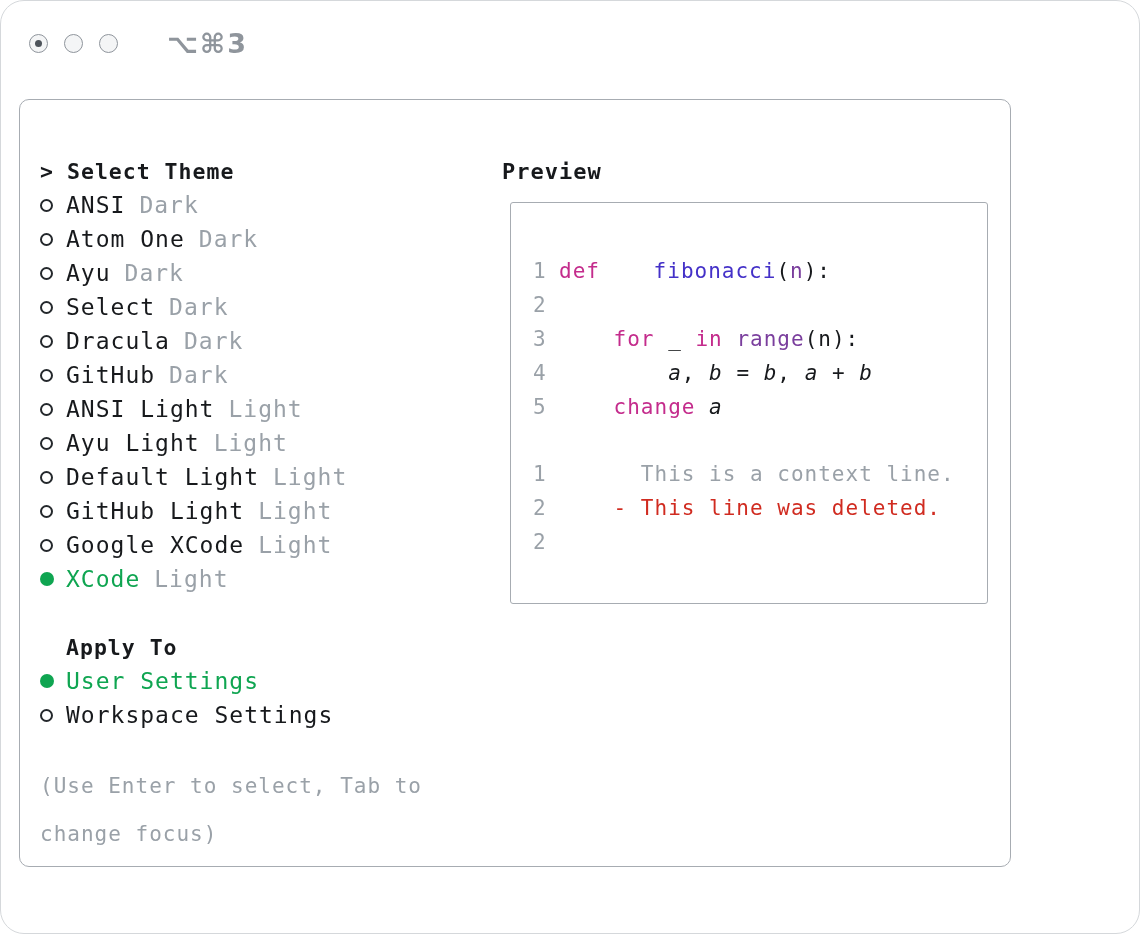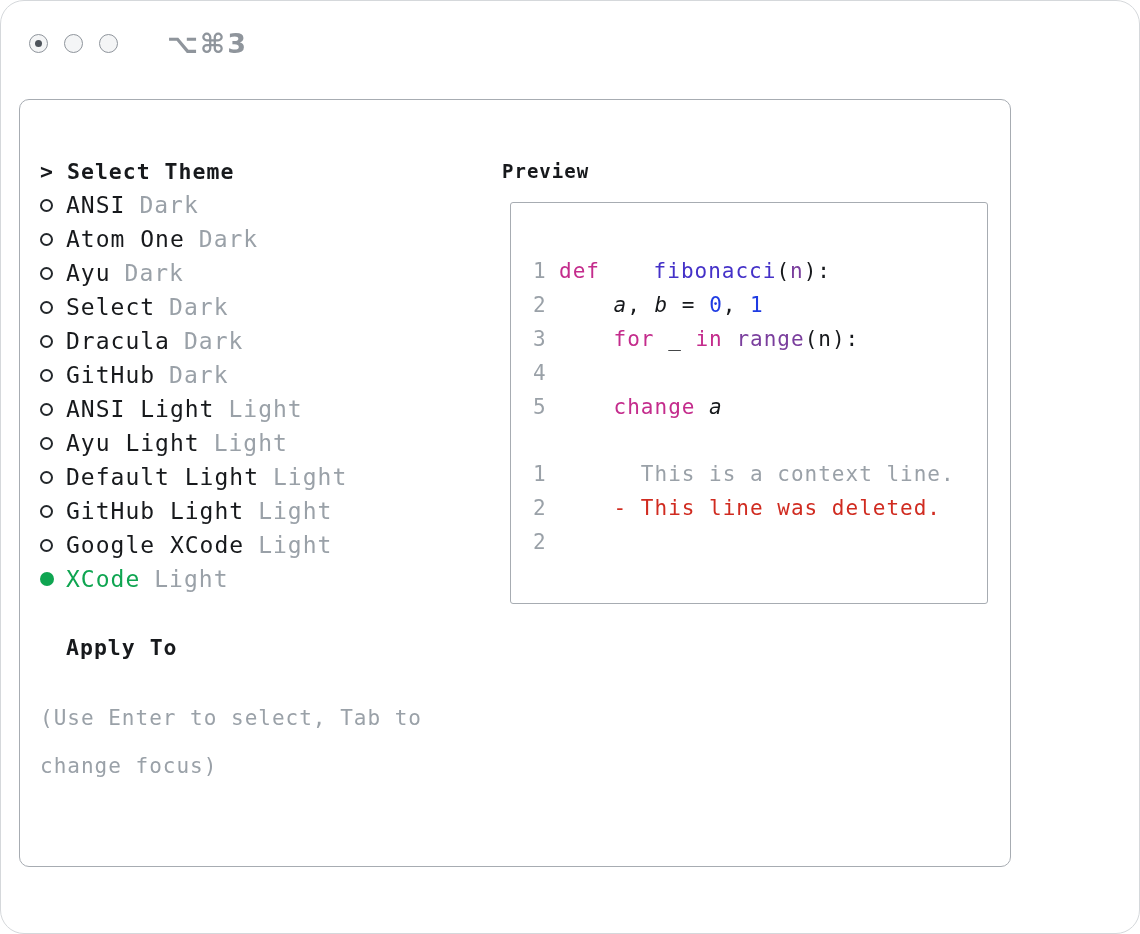"Preview" .preview-title { font-size: 19px -> 22px }
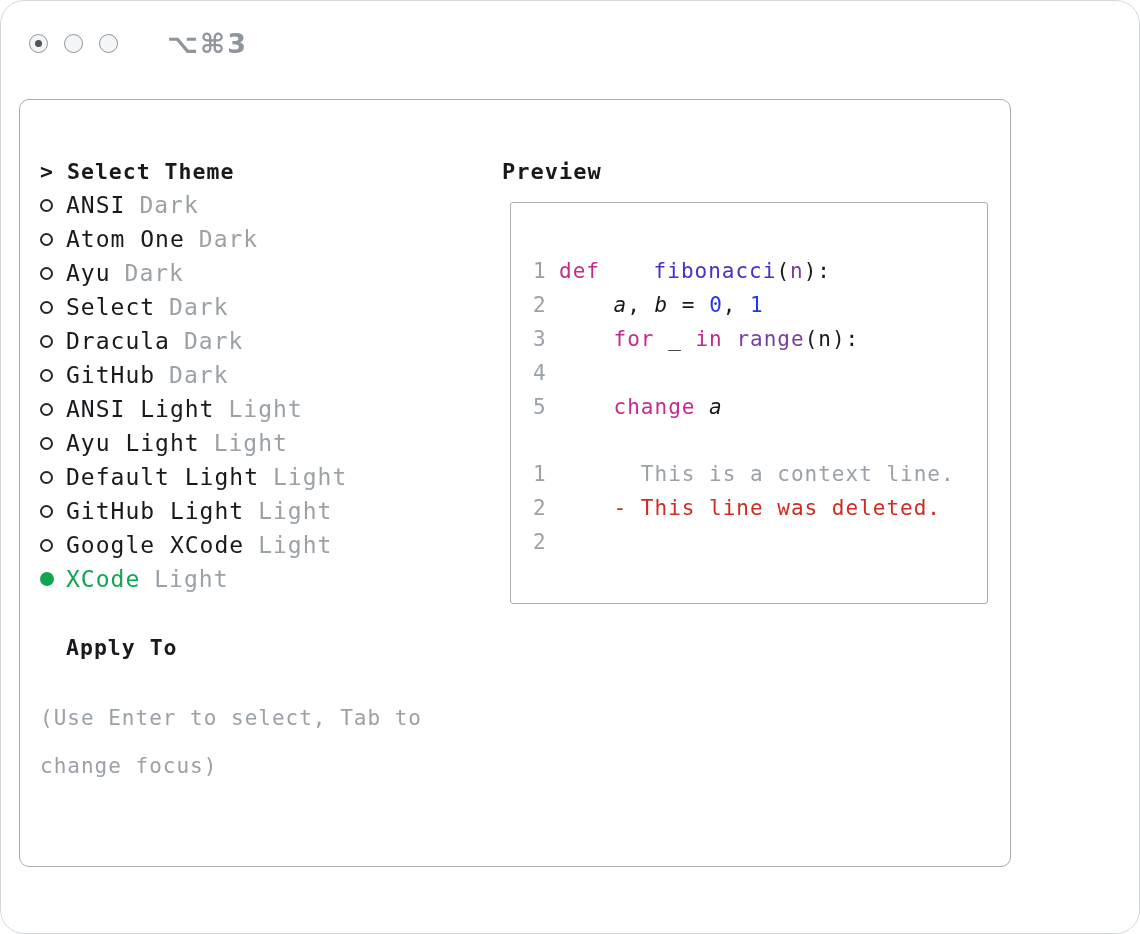"a, b = 0, 1" span.code-text { html: <span><span> </span><span>a</span><span>, </span><span>b</span><span> = </span><span>0</span><span>, </span><span>1</span></span> -> none }
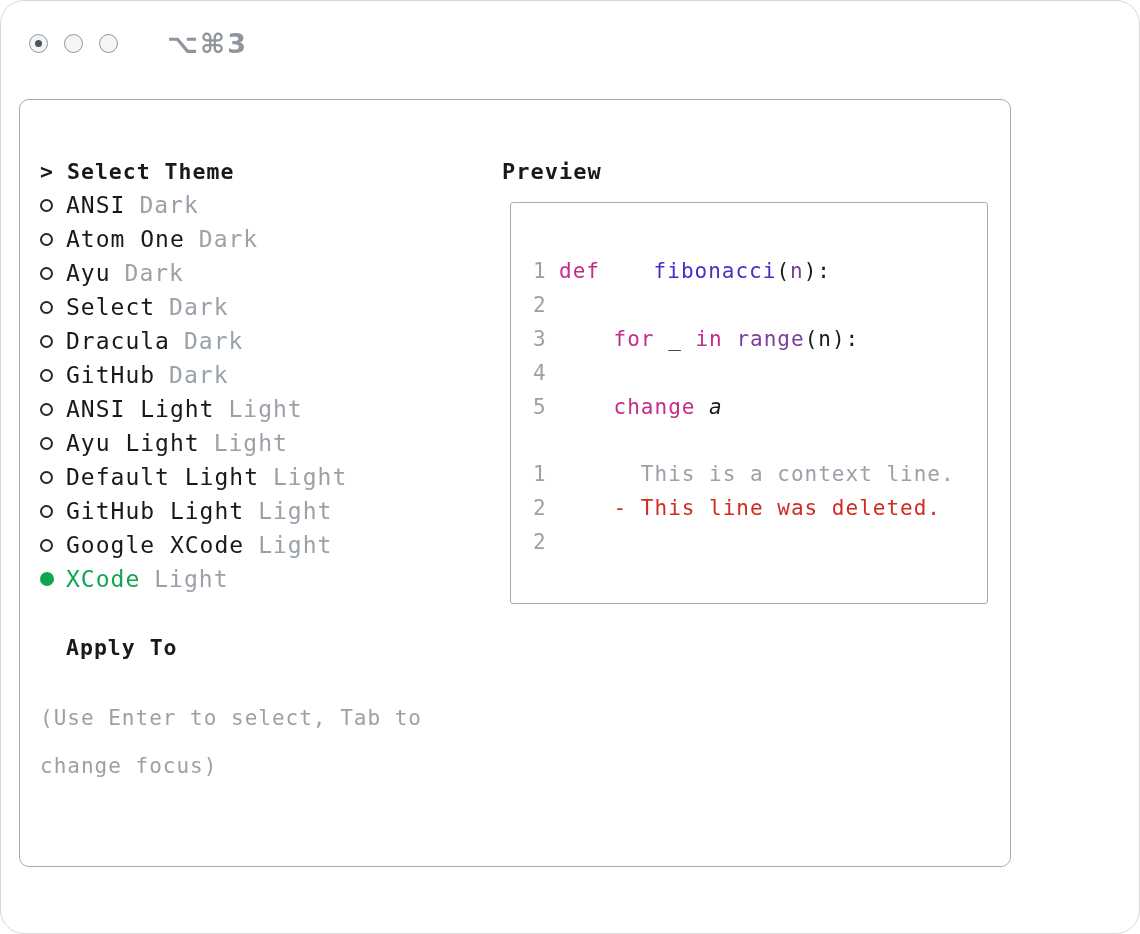"a, b = b, a" span.code-text { html: none -> <span><span> </span><span>a</span><span>, </span><span>b</span><span> = </span><span>b</span><span>, </span><span>a</span><span> + </span><span>b</span></span> }
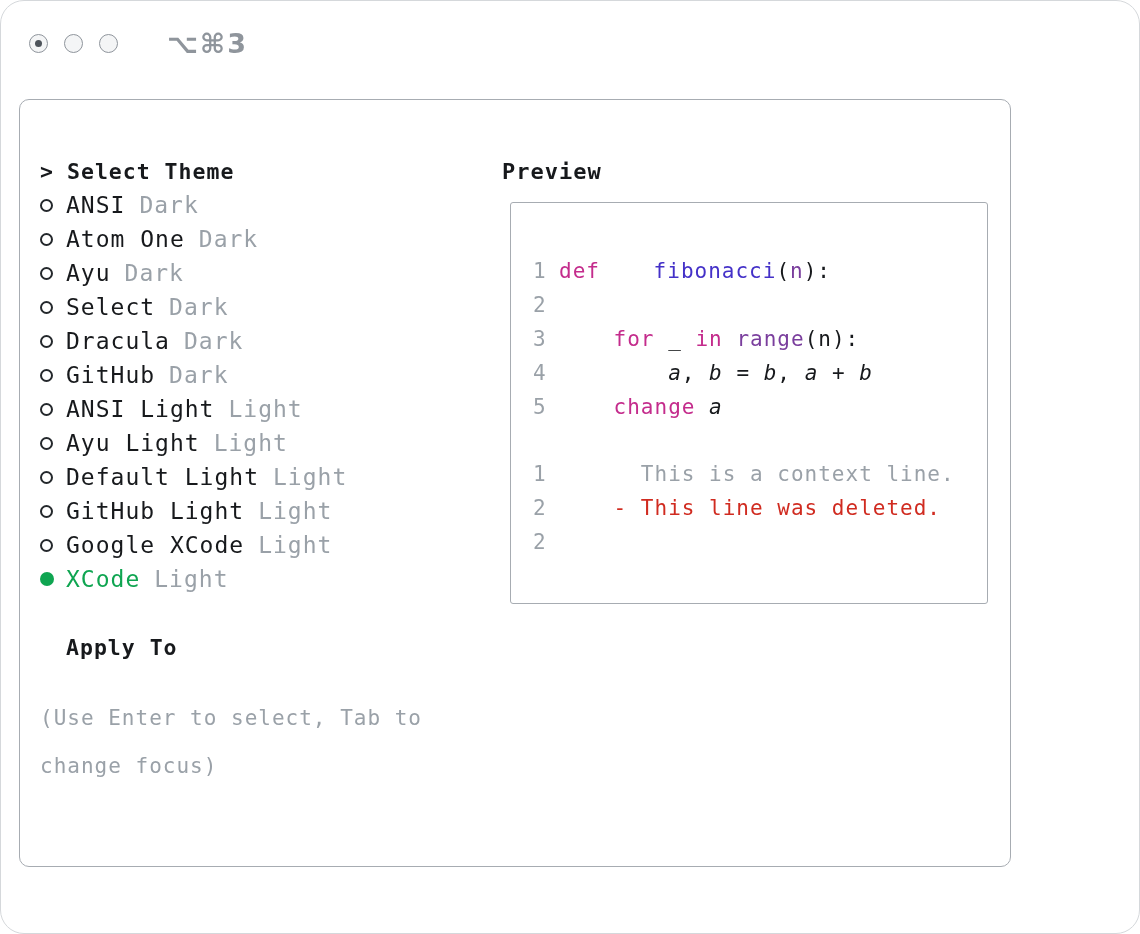"User Settings" div.apply-list { html: none -> <div> <div> <span></span> <span>User Settings</span> </div> <div> <span></span> <span>Workspace Settings</span> </div> </div> }
